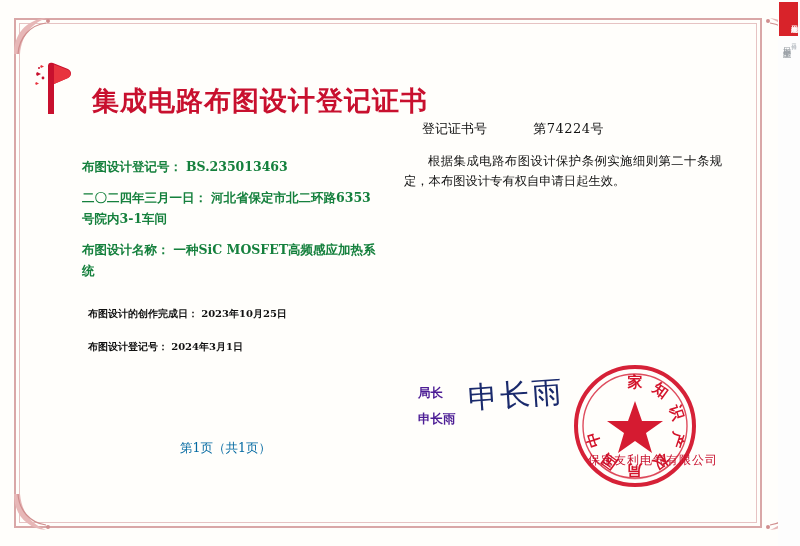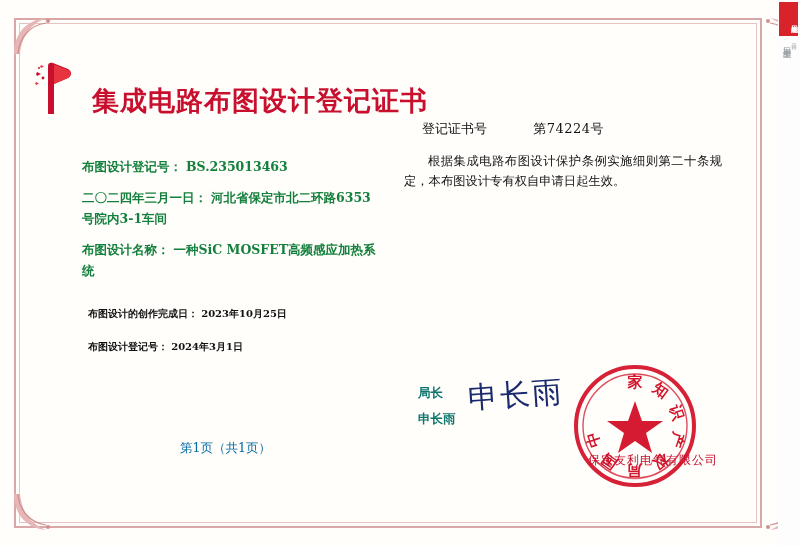"局长" .sig-block { color: #0f766e -> #4c1d95 }
